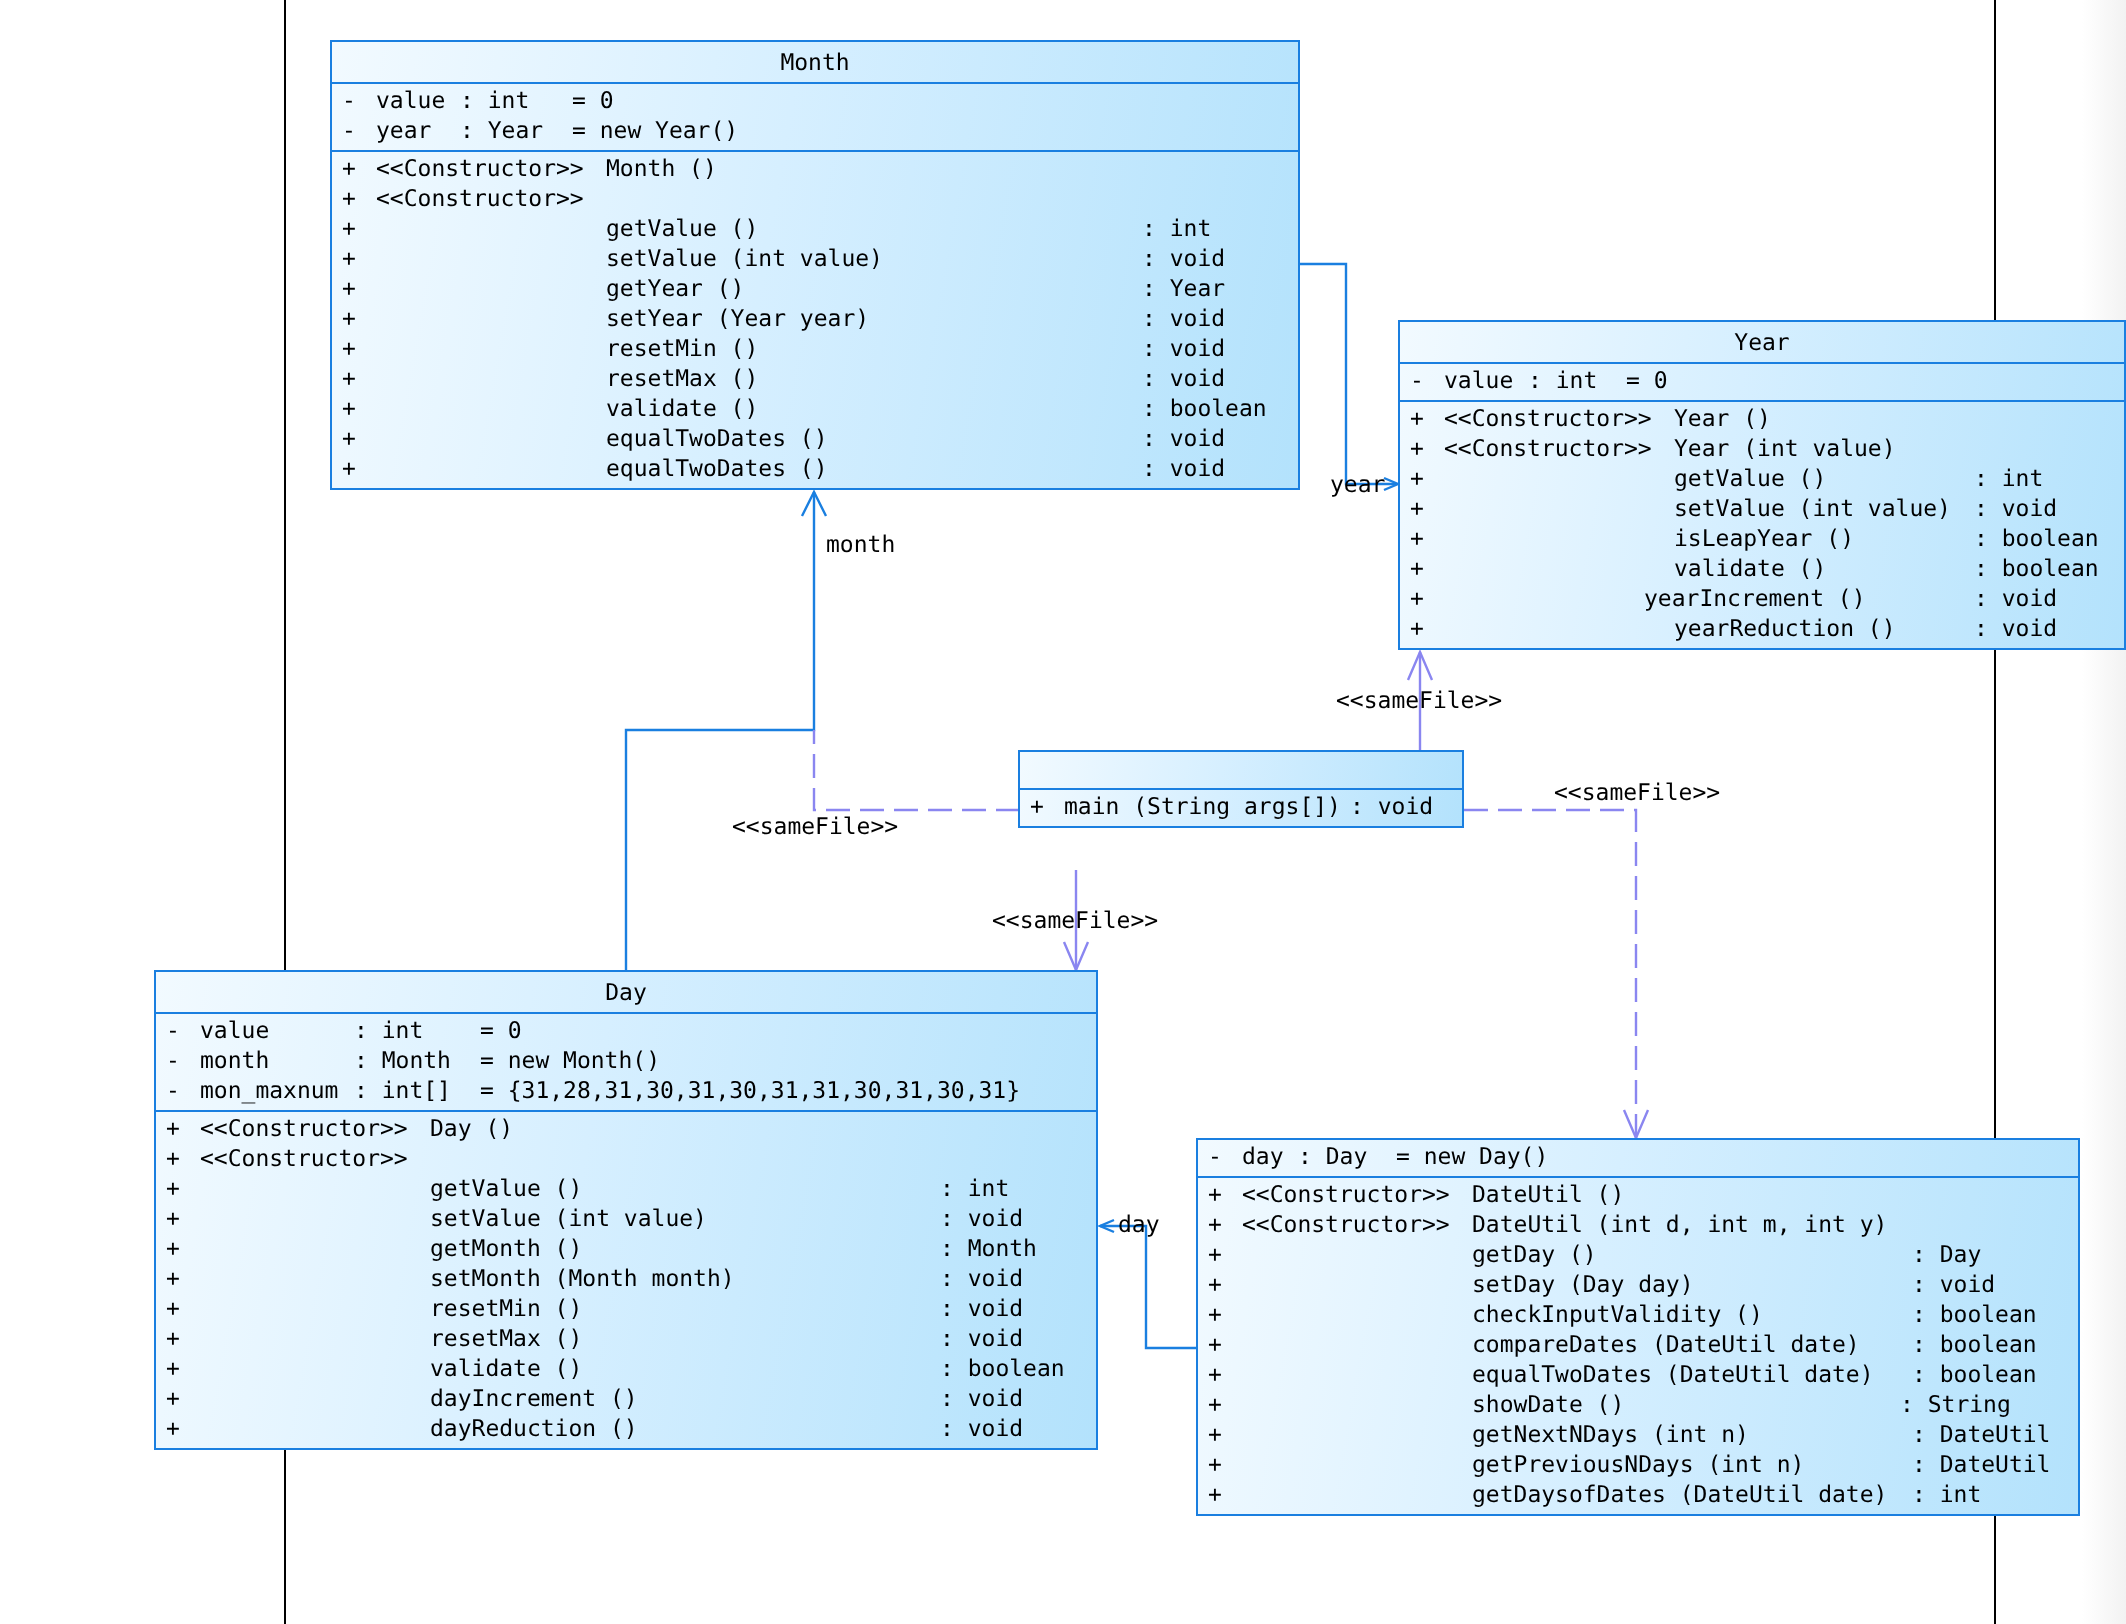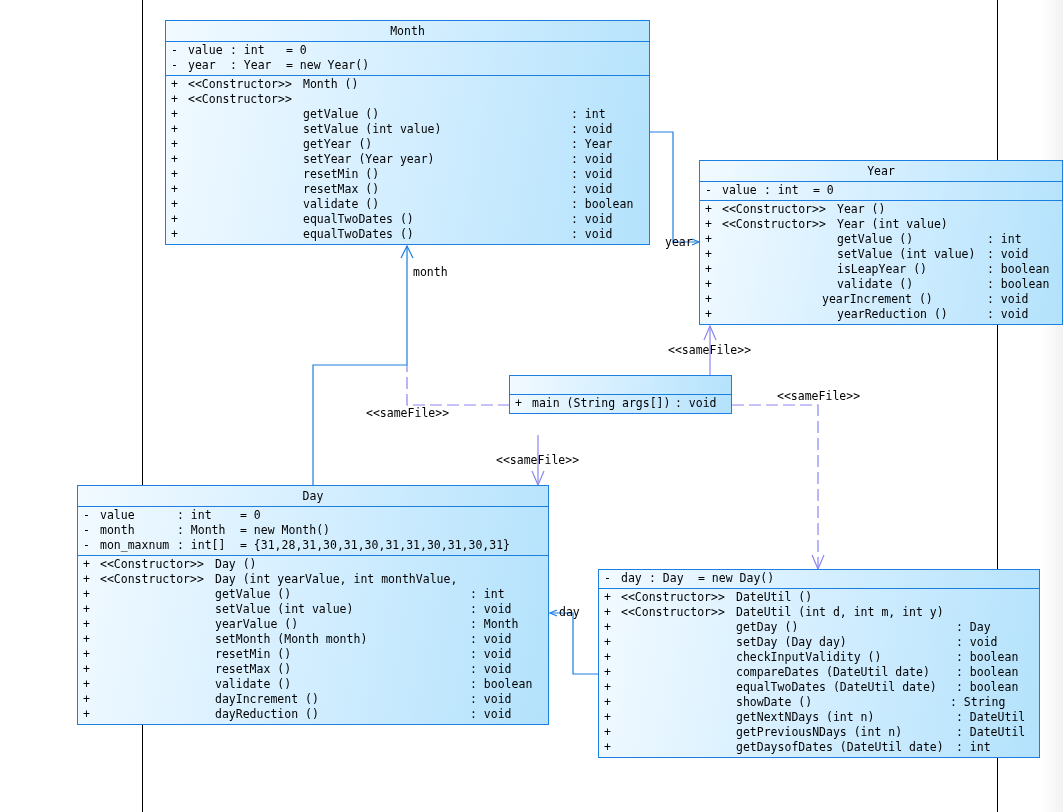"Day (int yearValue, int monthValue," span { html: <span>Day (int yearValue, int monthValue,</span> -> none }
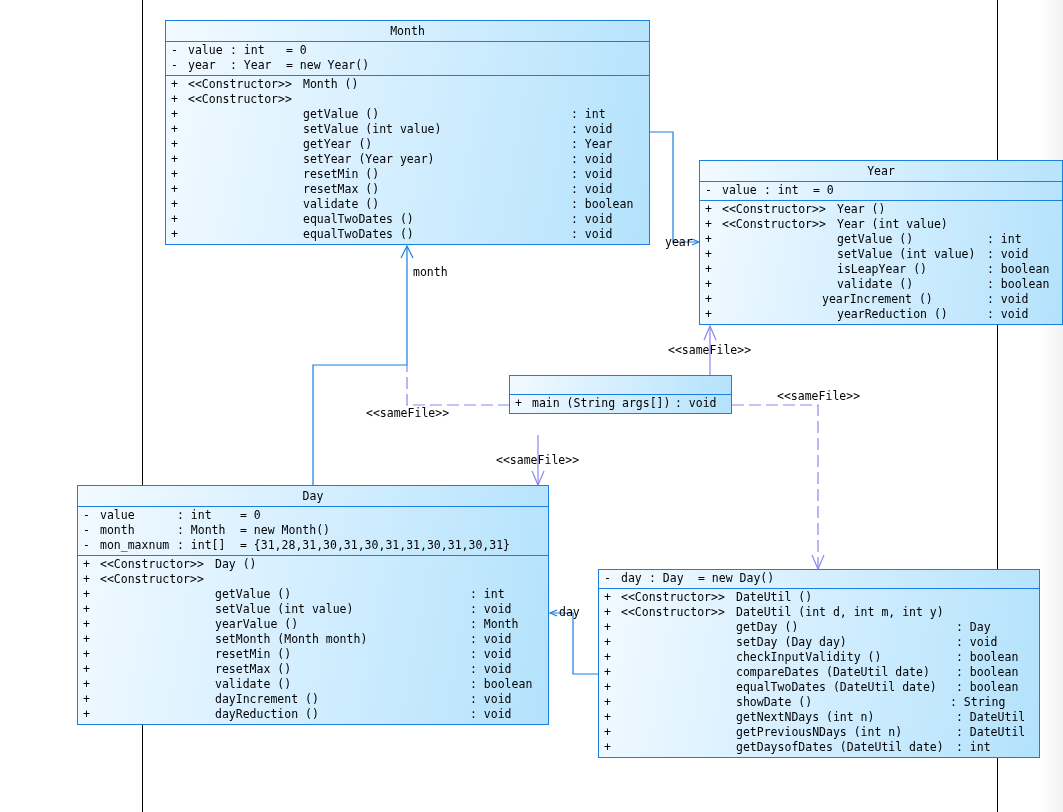"yearValue ()" span { text: yearValue -> getMonth }
